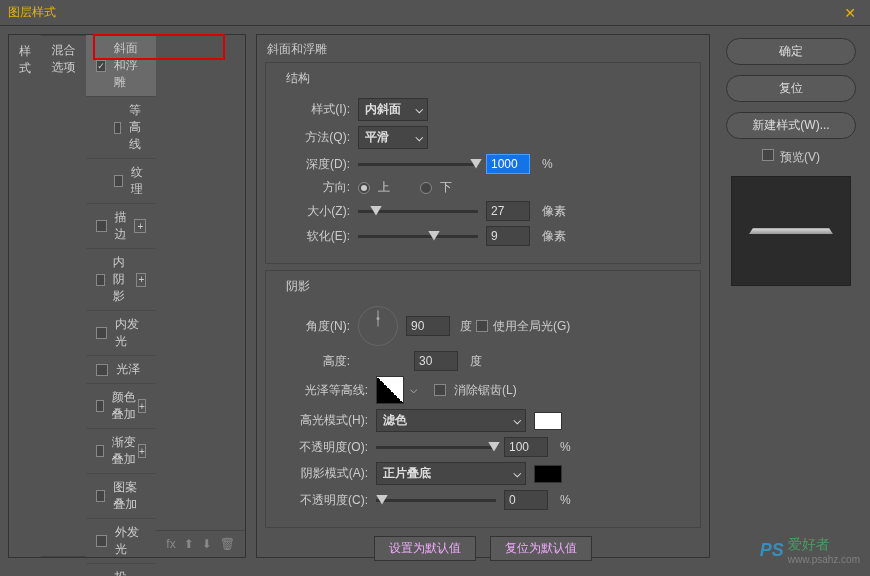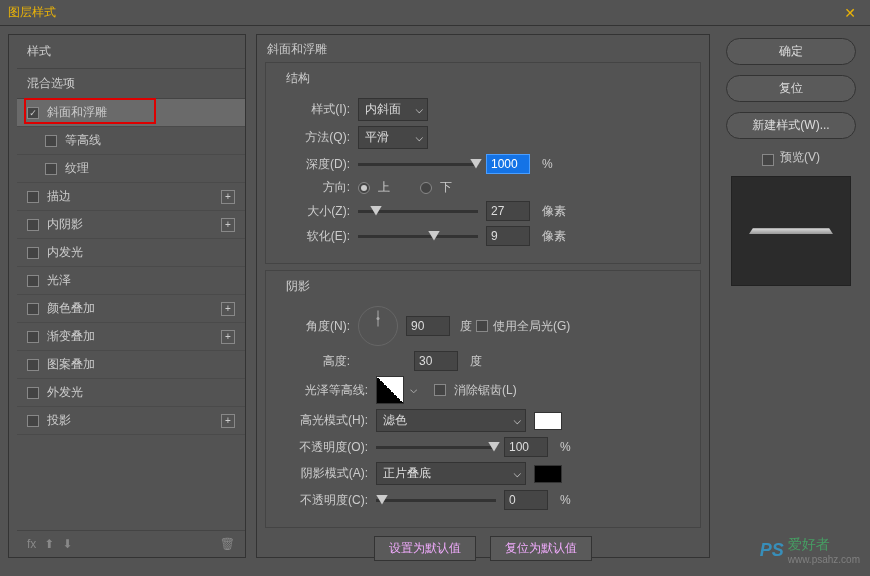"样式" .styles-panel { flex-direction: column -> row; padding-left: 8px -> none }
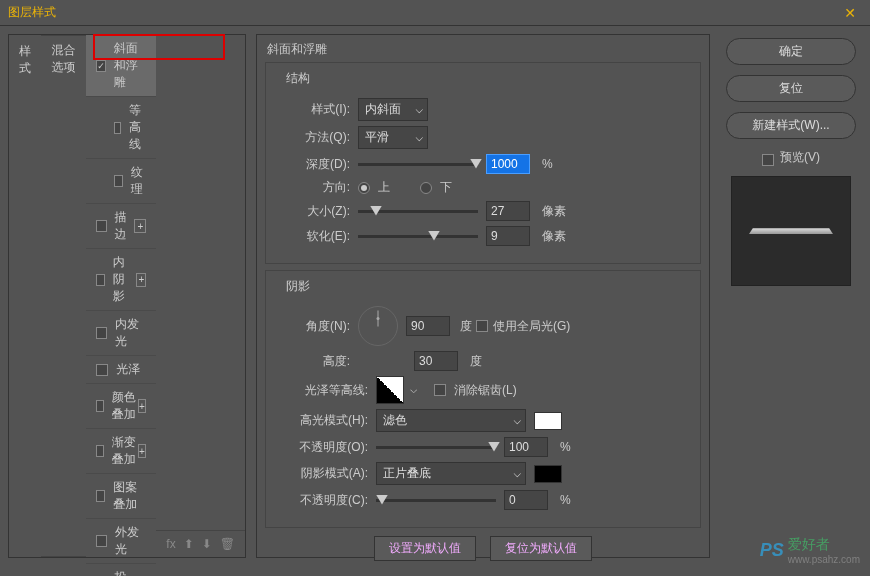"内斜面" .dropdown { font-weight: none -> bold }
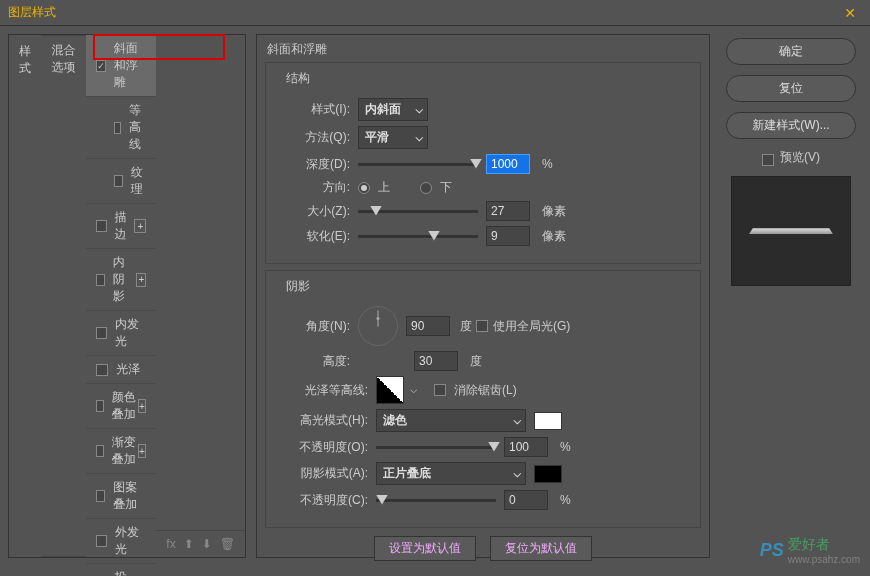"预览(V)" .preview-row { align-items: flex-end -> flex-start }
